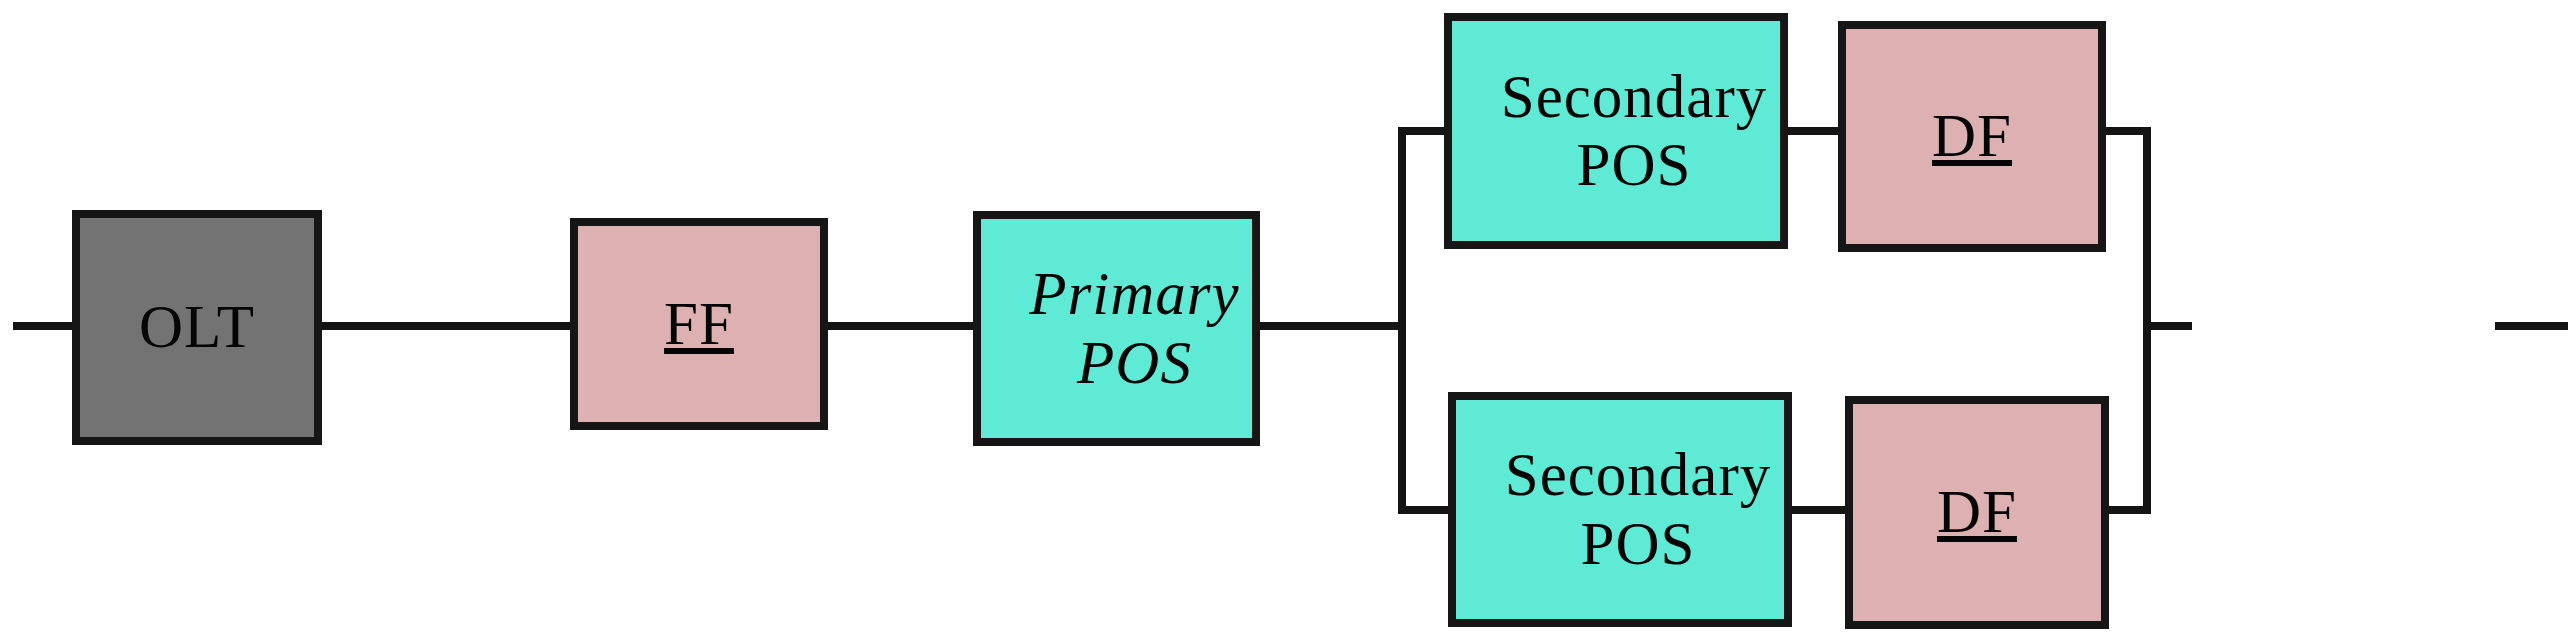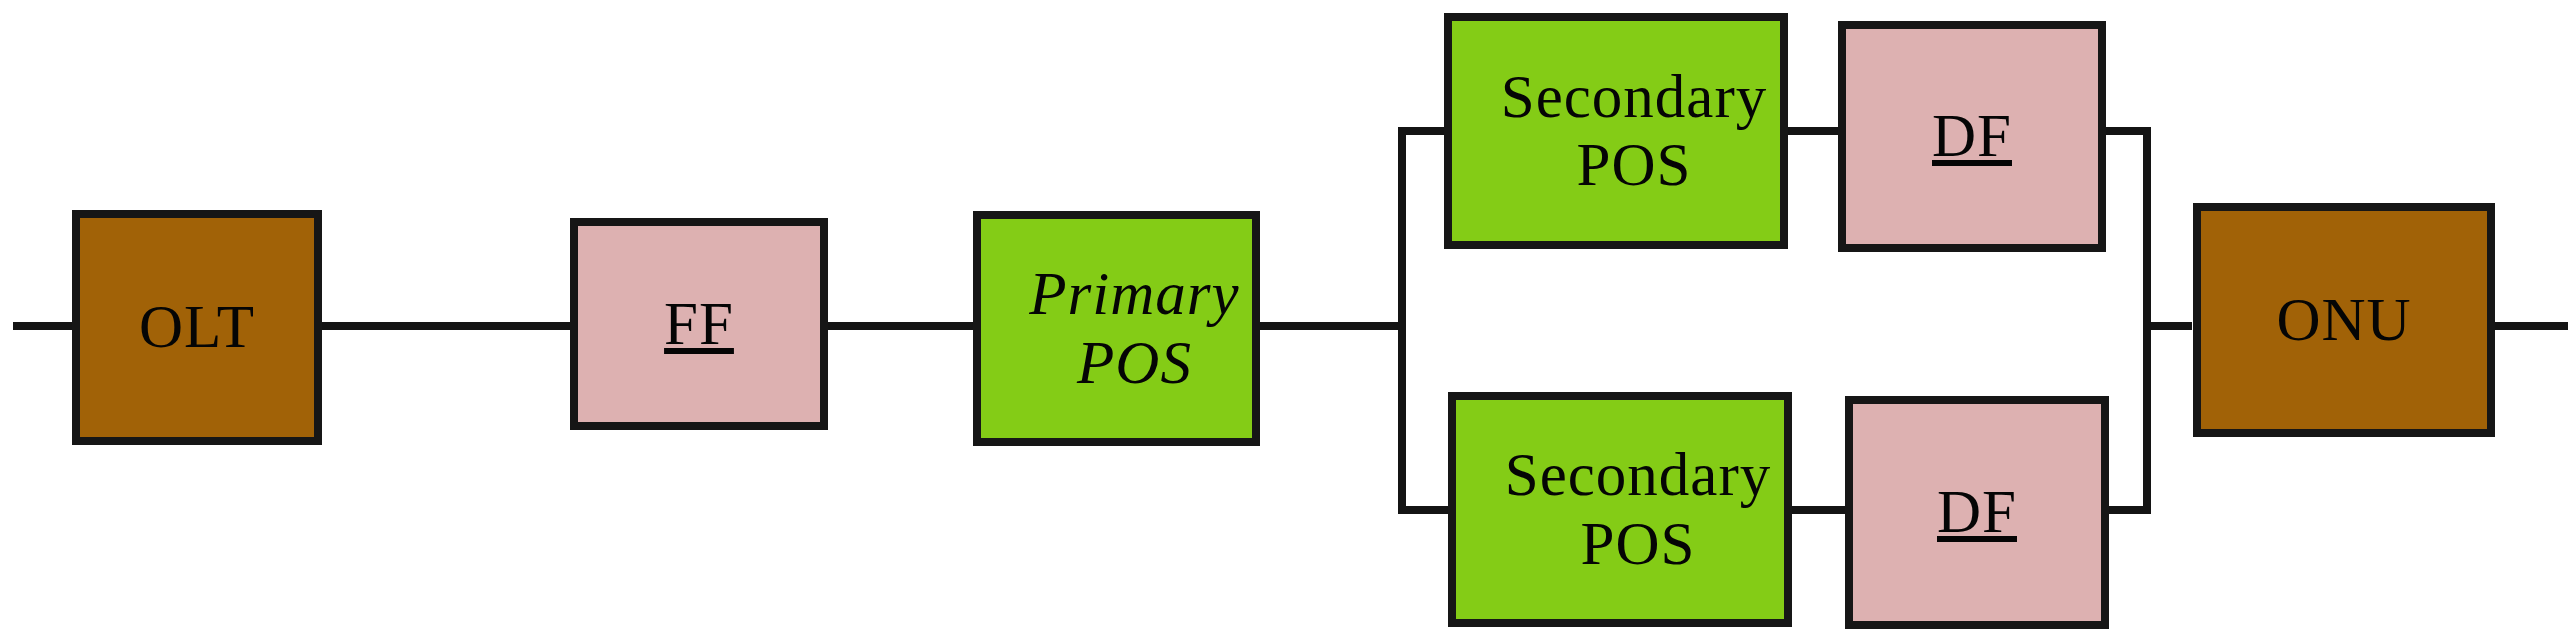"Secondary" .node.fill-blue { background: #84cc16 -> #5eead4 }
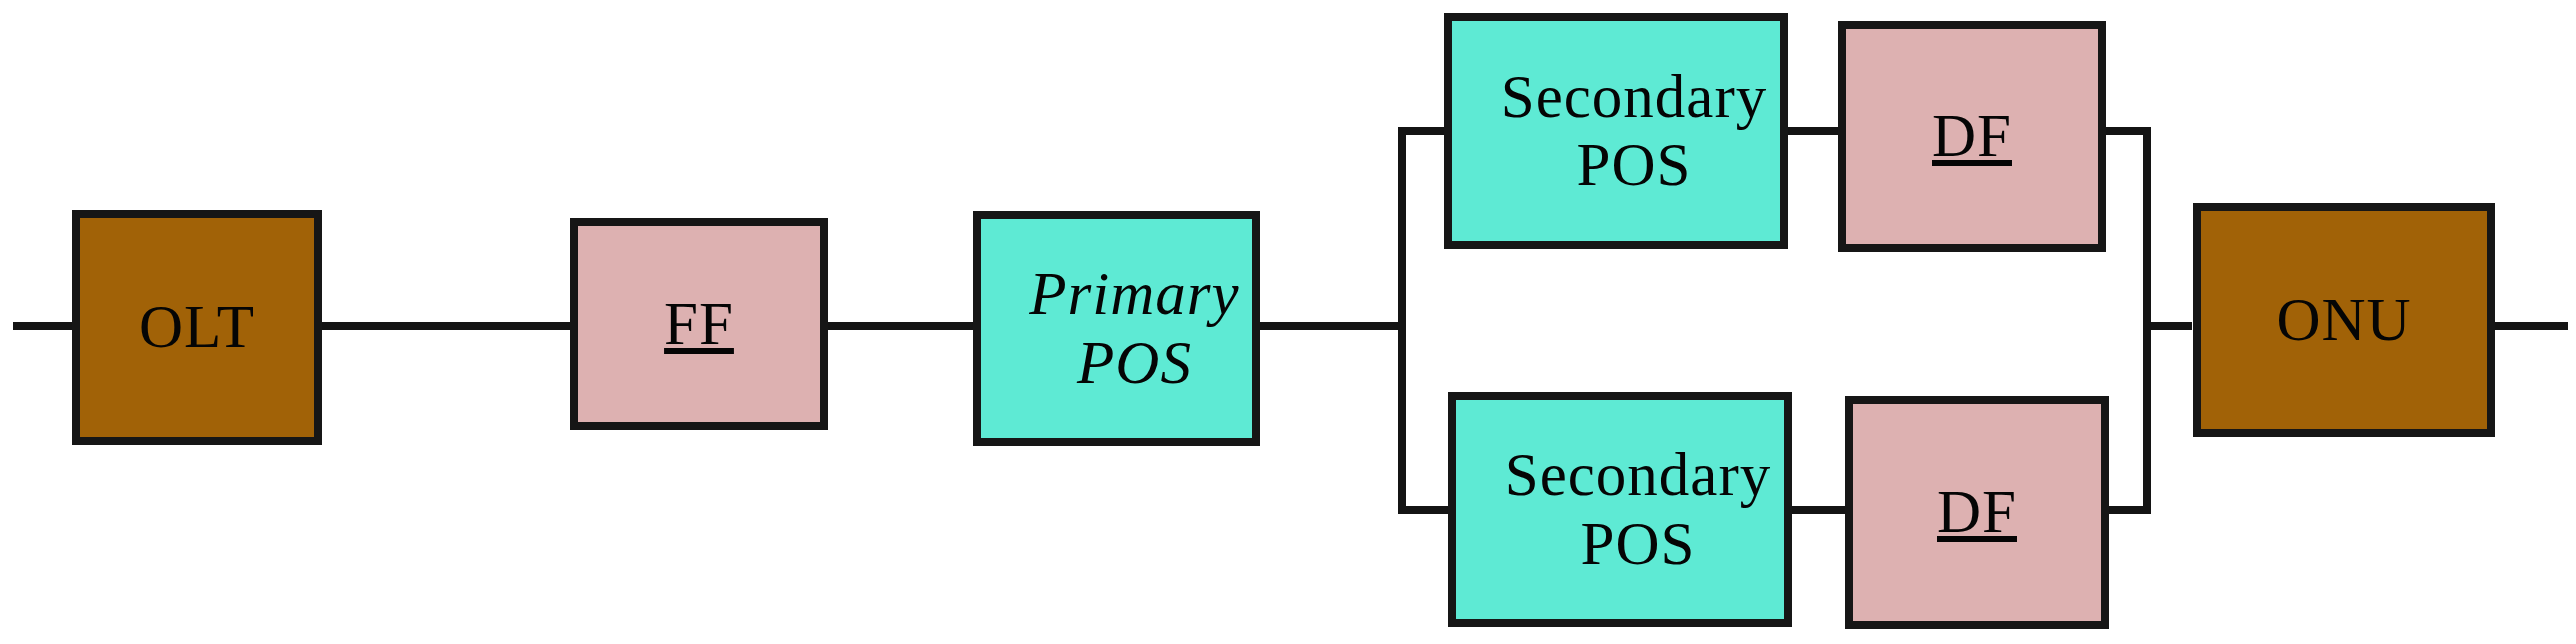"OLT" .node.fill-green { background: #a16207 -> #737373 }
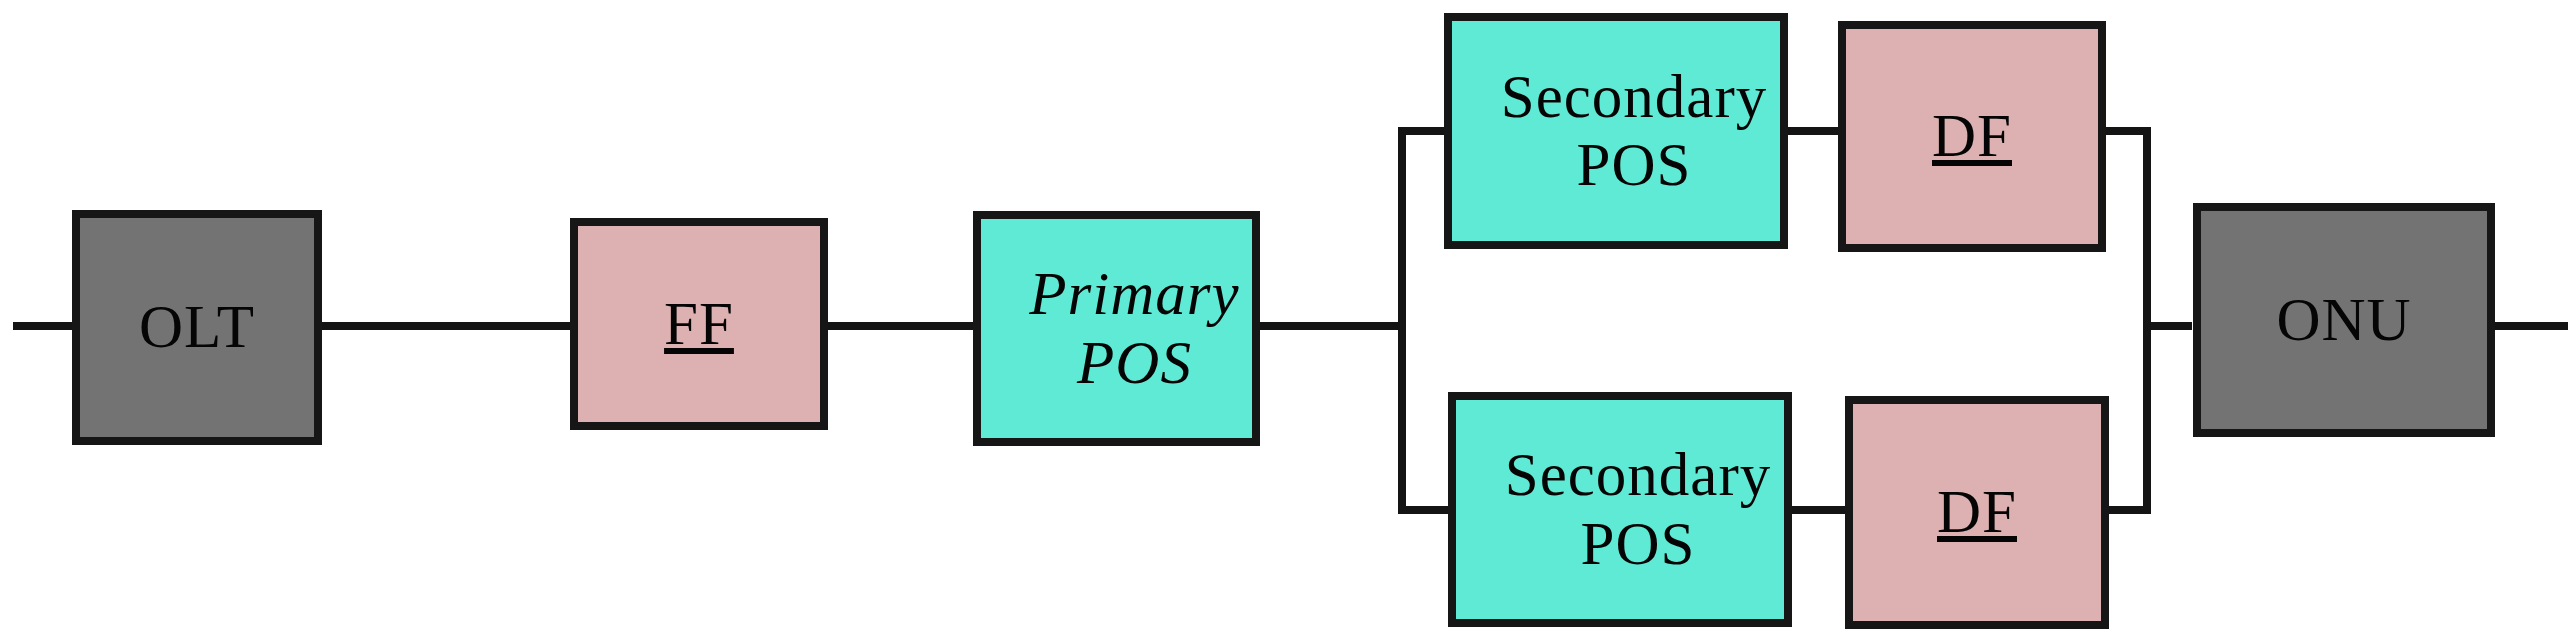"ONU" div.node { html: <div>ONU</div> -> none }
